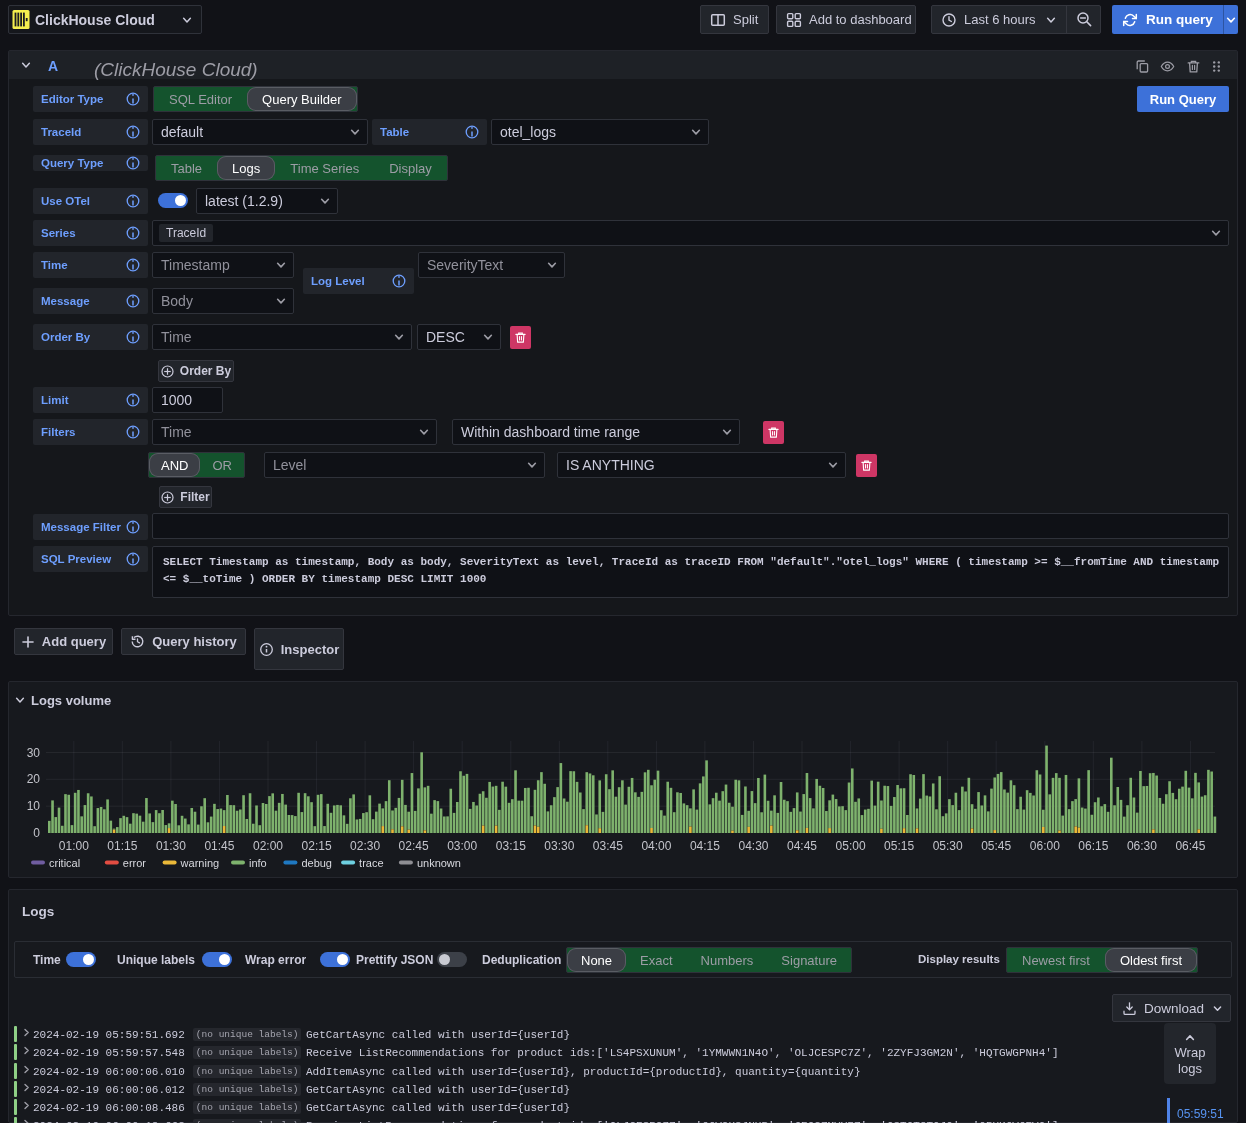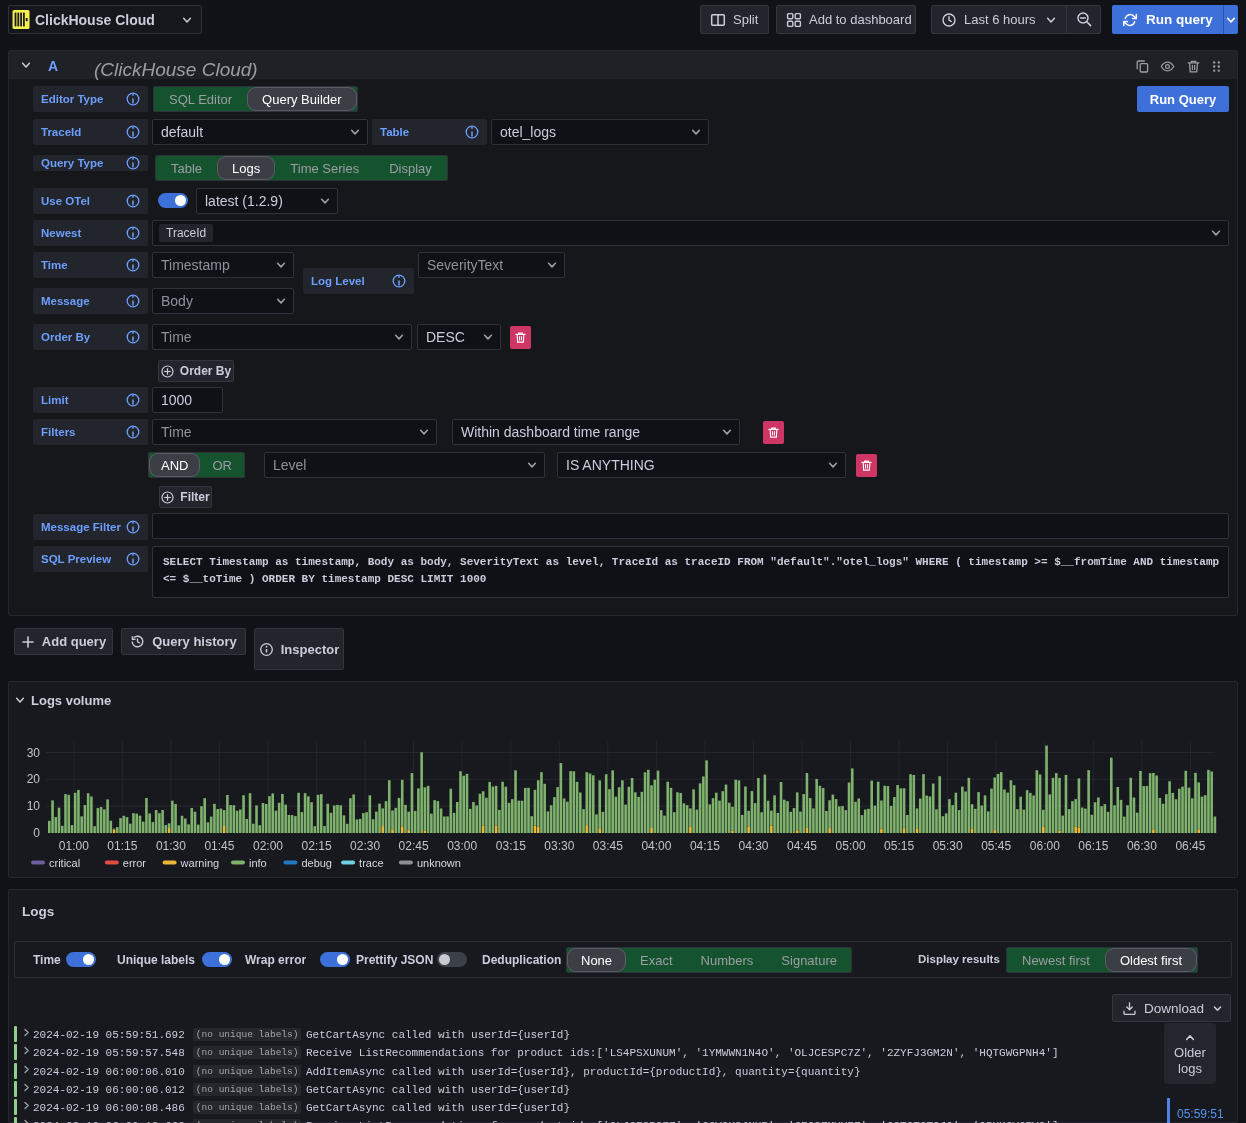"Newest" span { text: Newest -> Series }
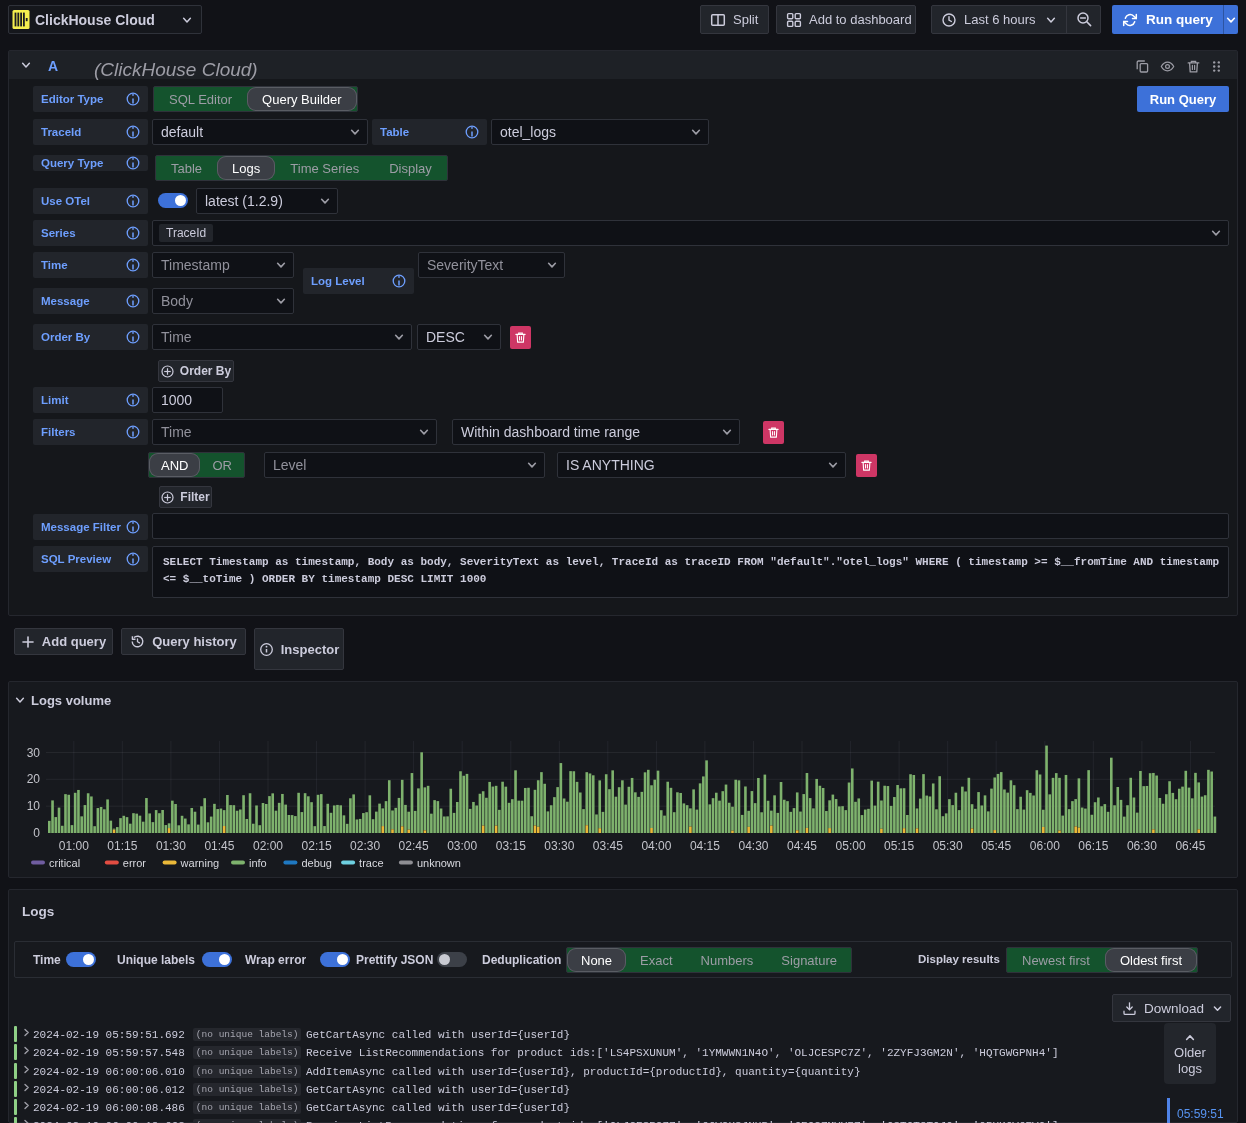"Older" span { text: Older -> Wrap }
